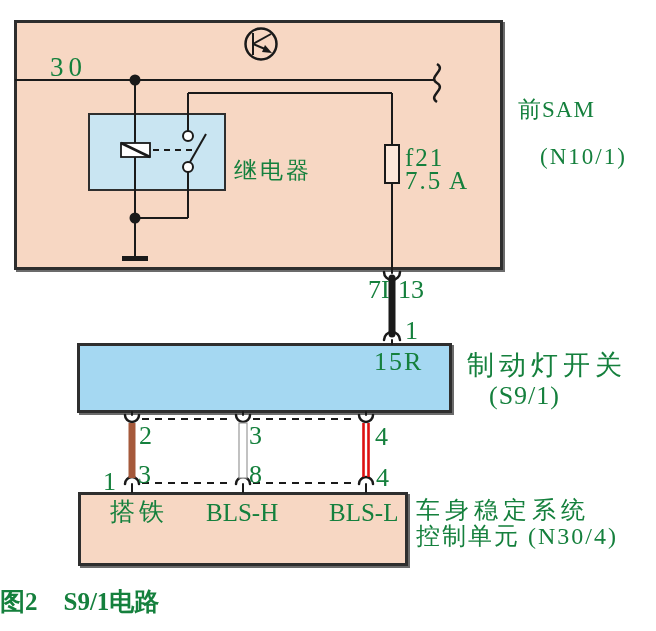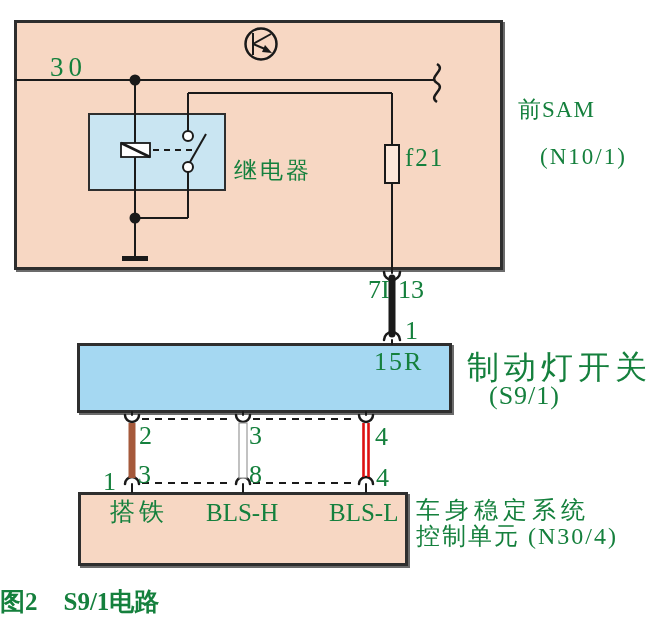"7.5 A" span.t { html: none -> <span>7.5 A</span> }
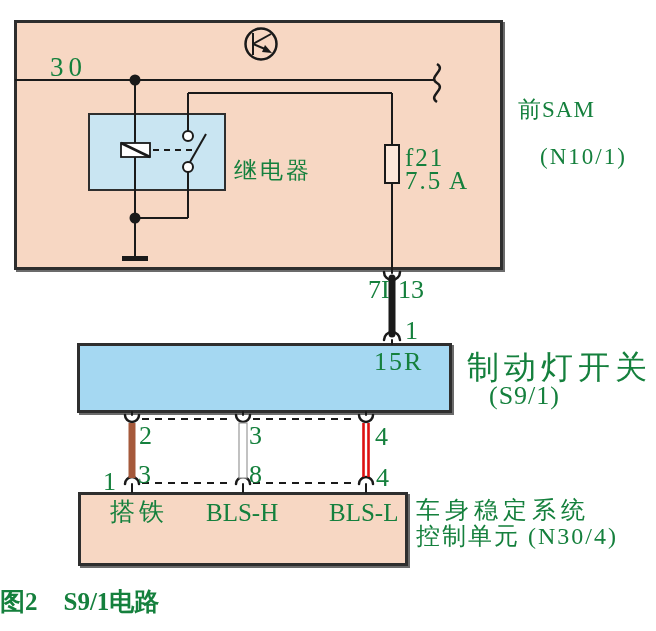"制动灯开关" span.t { font-size: 32px -> 27px }
